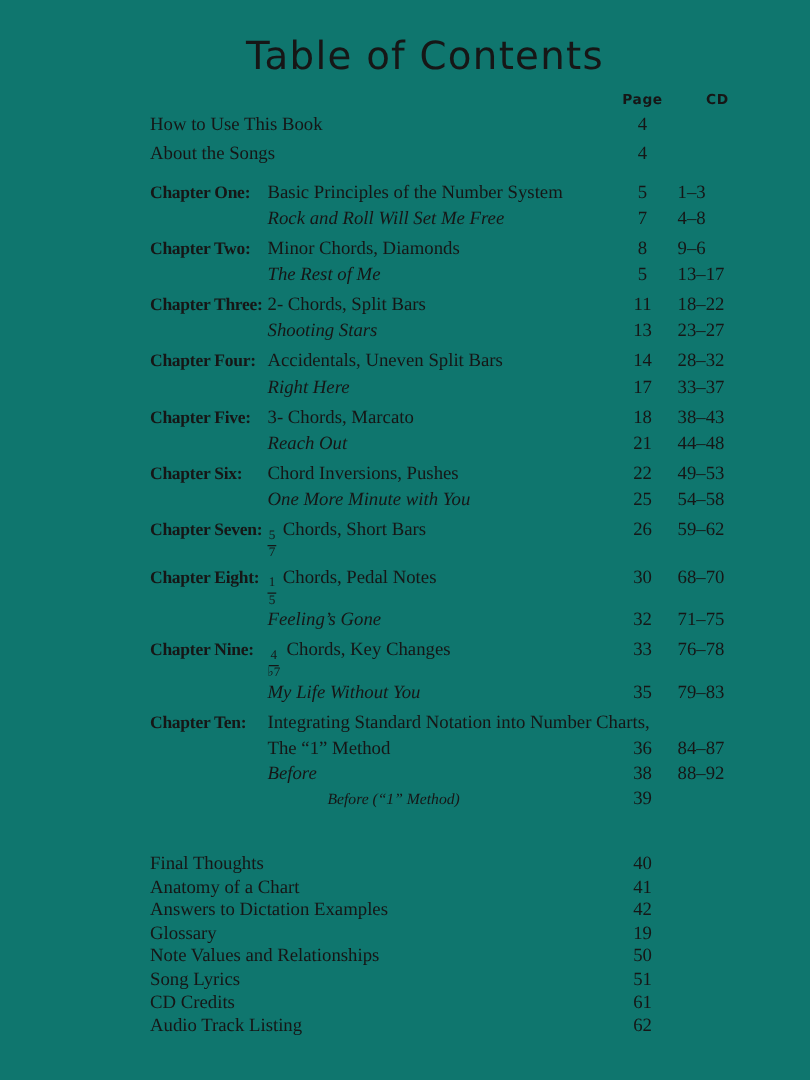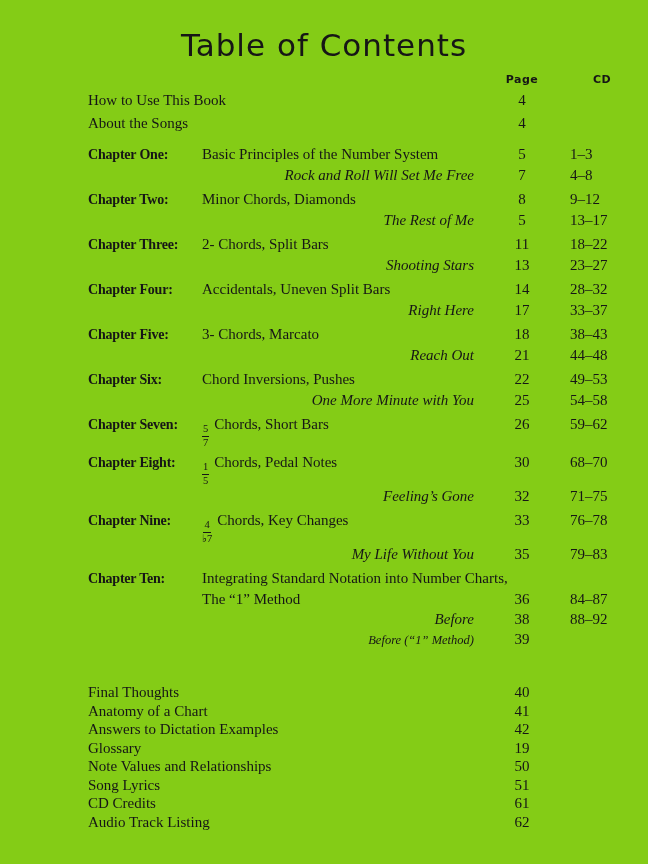"Table of Contents" .page { background: #84cc16 -> #0f766e; padding-left: none -> 32px }
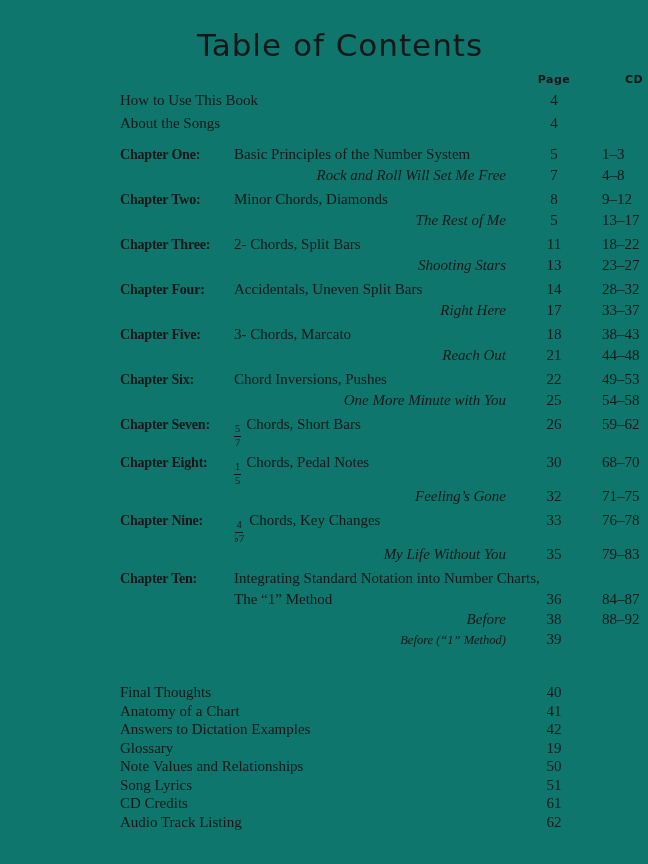"Page" .grid-row { gap: 20px -> none }
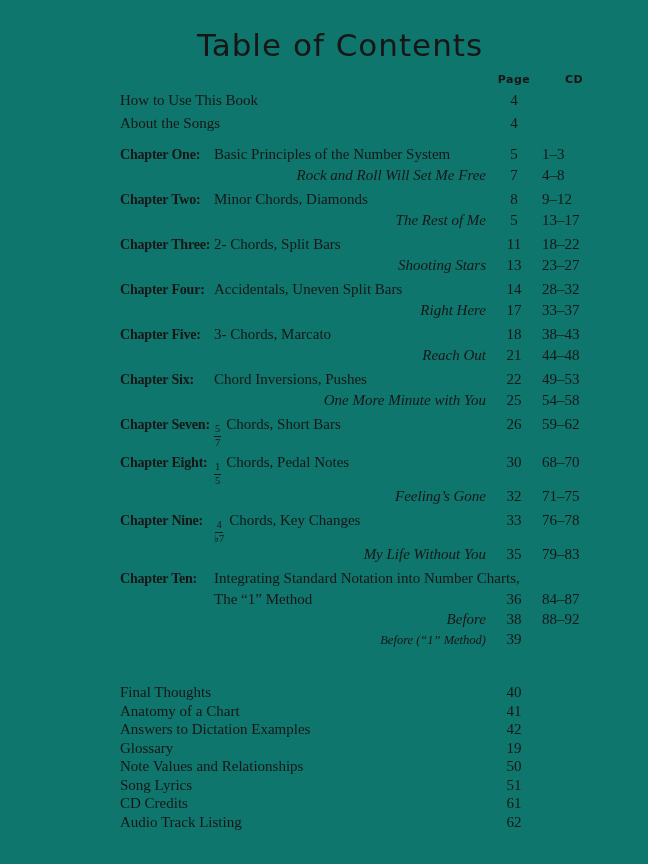"Rock and Roll Will Set" .ch-desc.italic { text-align: right -> none }
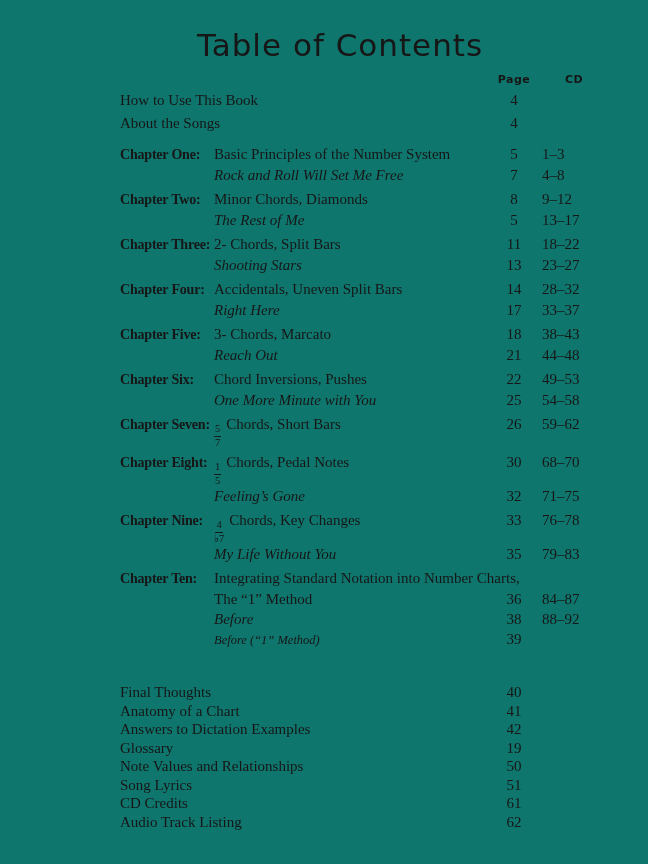"9–12" span.cd-cell { text: 12 -> 6 }
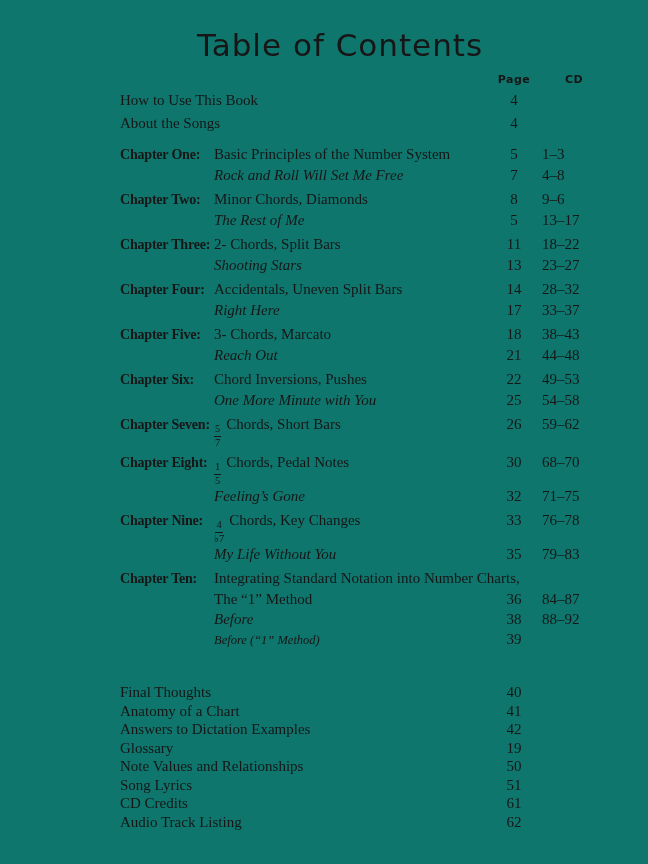"Before (“1” Method)" .ch-desc.small { margin-left: none -> 48px }
